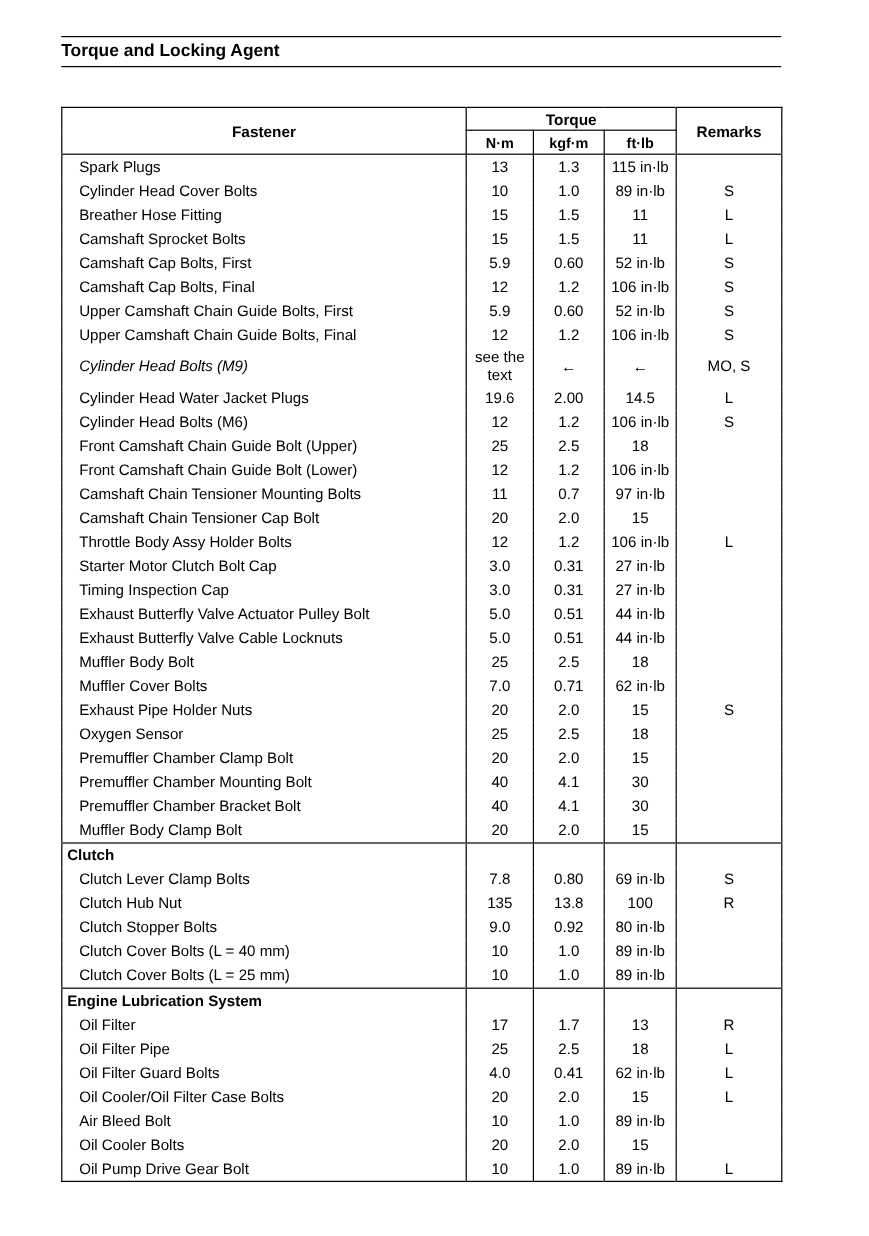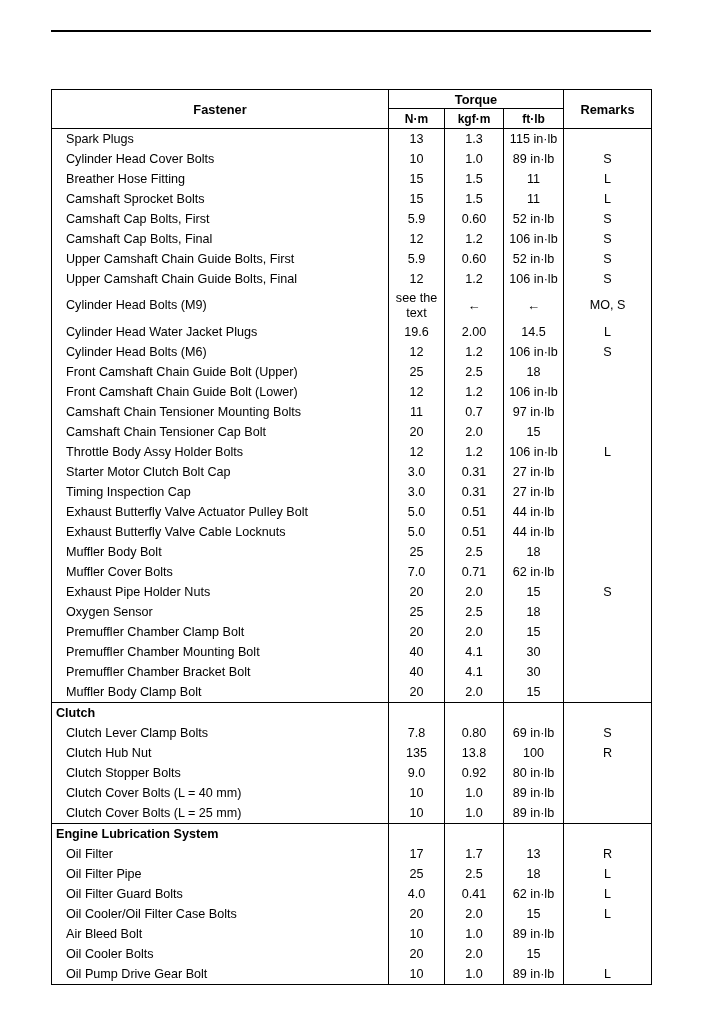"Torque and Locking Agent" h2.section-title { html: none -> <h2>Torque and Locking Agent</h2> }
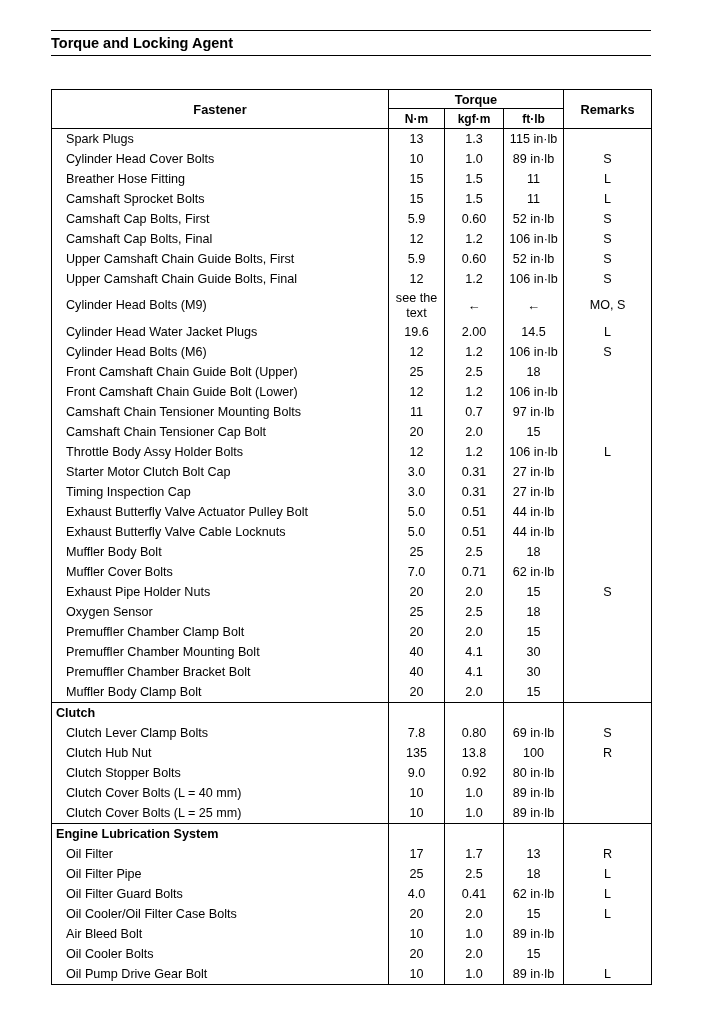"Cylinder Head Bolts (M9)" tr.data-row.tall td.fastener { font-style: none -> italic }
